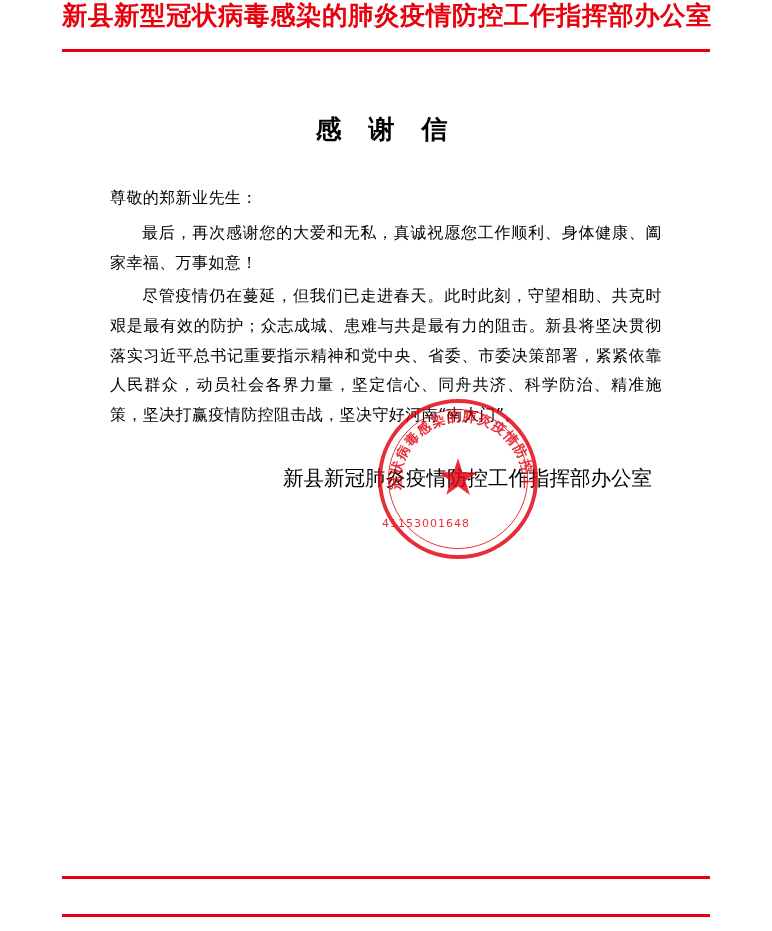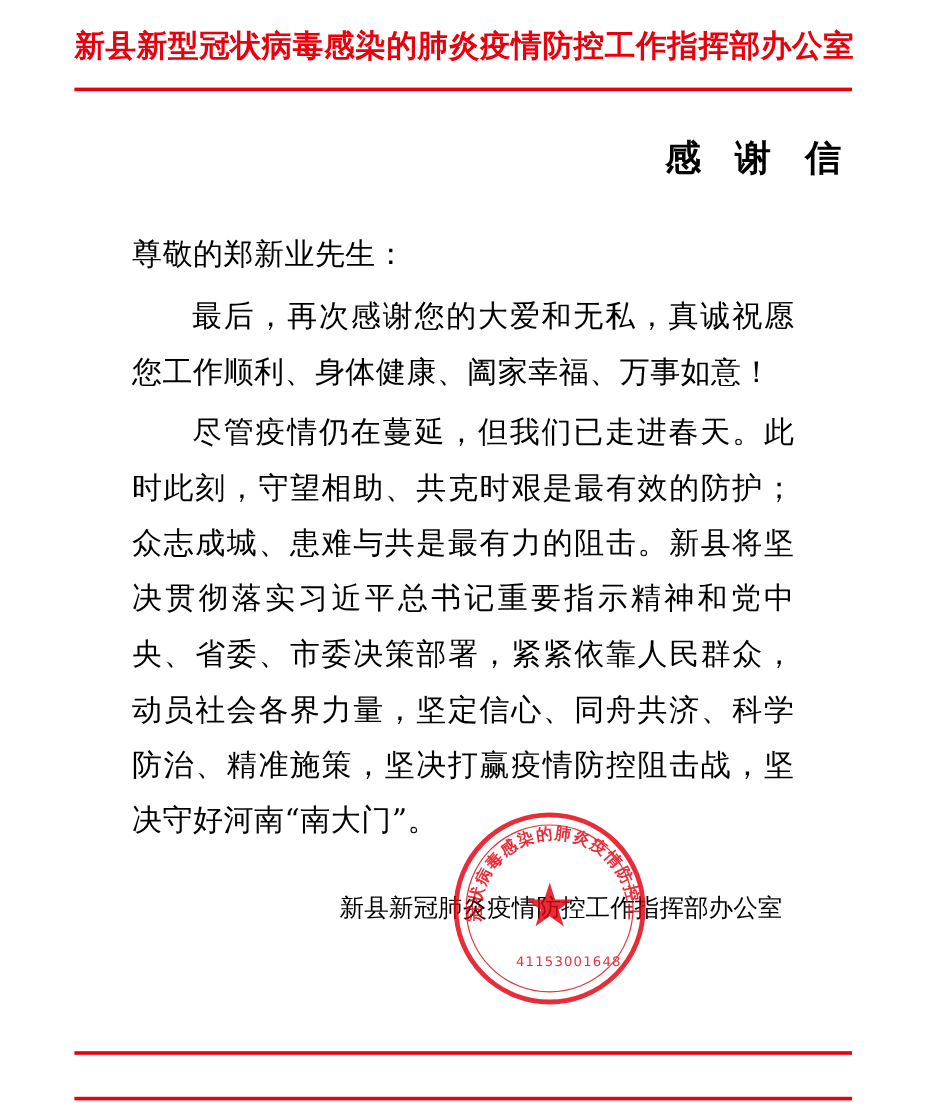"新县新型冠状病毒感染的肺炎疫情防控工作指挥部办公室" .letterhead { padding-top: 24px -> none }
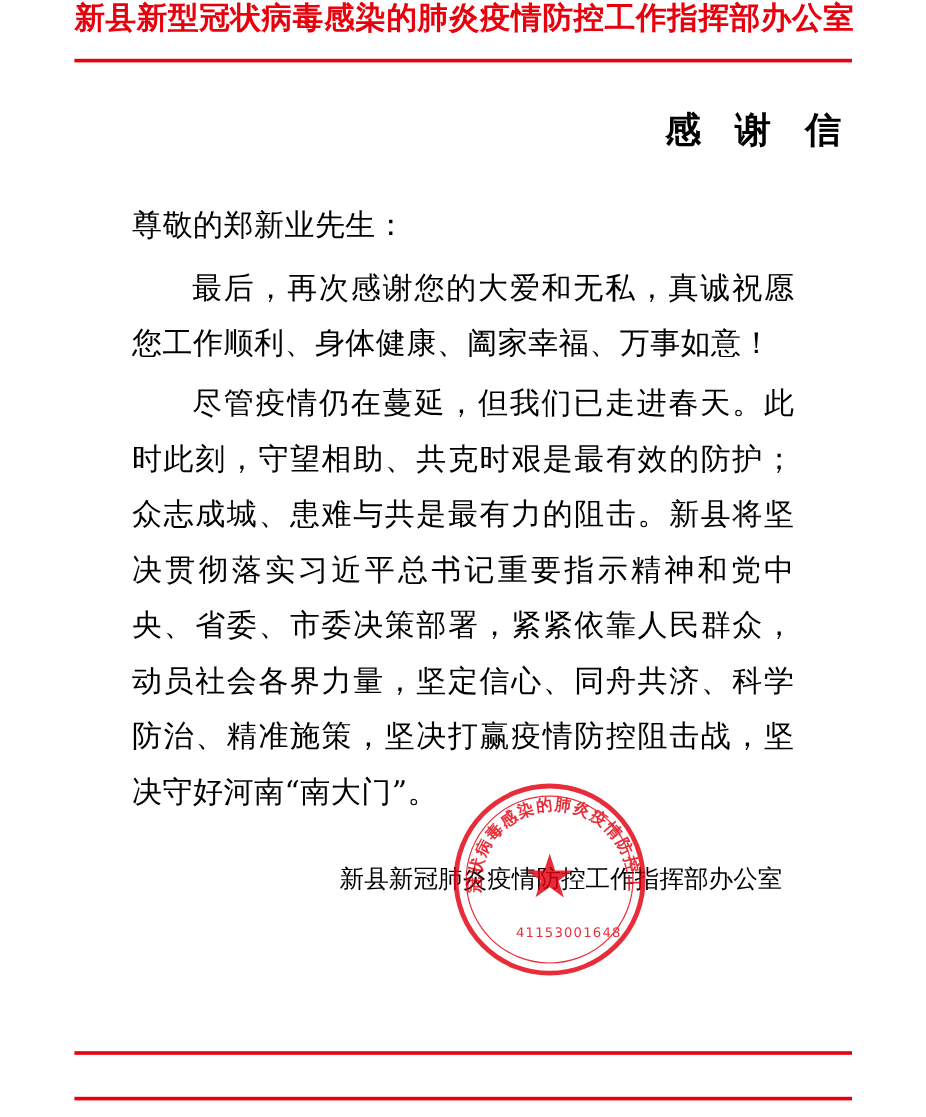"感 谢 信" .doc-title { font-size: 30px -> 26px; margin-top: 36px -> 60px; text-align: right -> center }
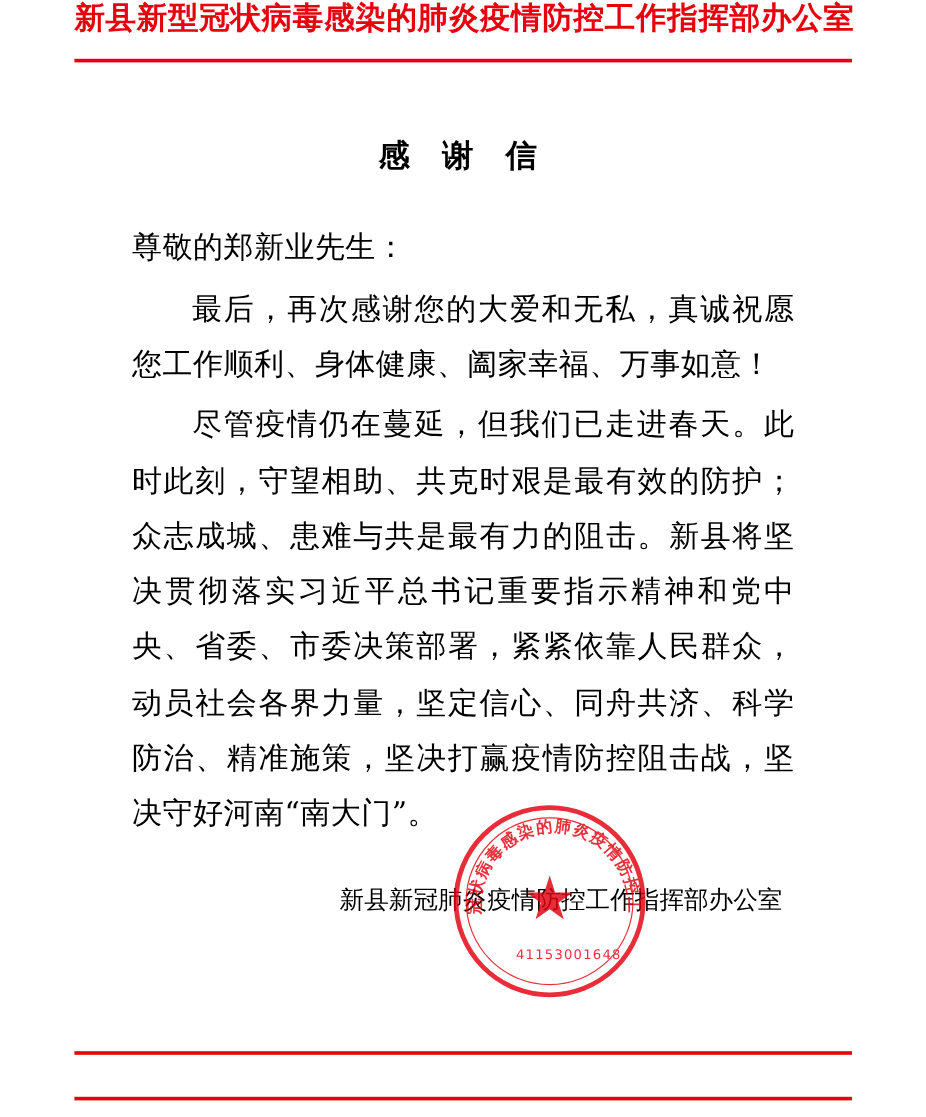"尊敬的郑新业先生：" .body-block { font-size: 25px -> 16px }
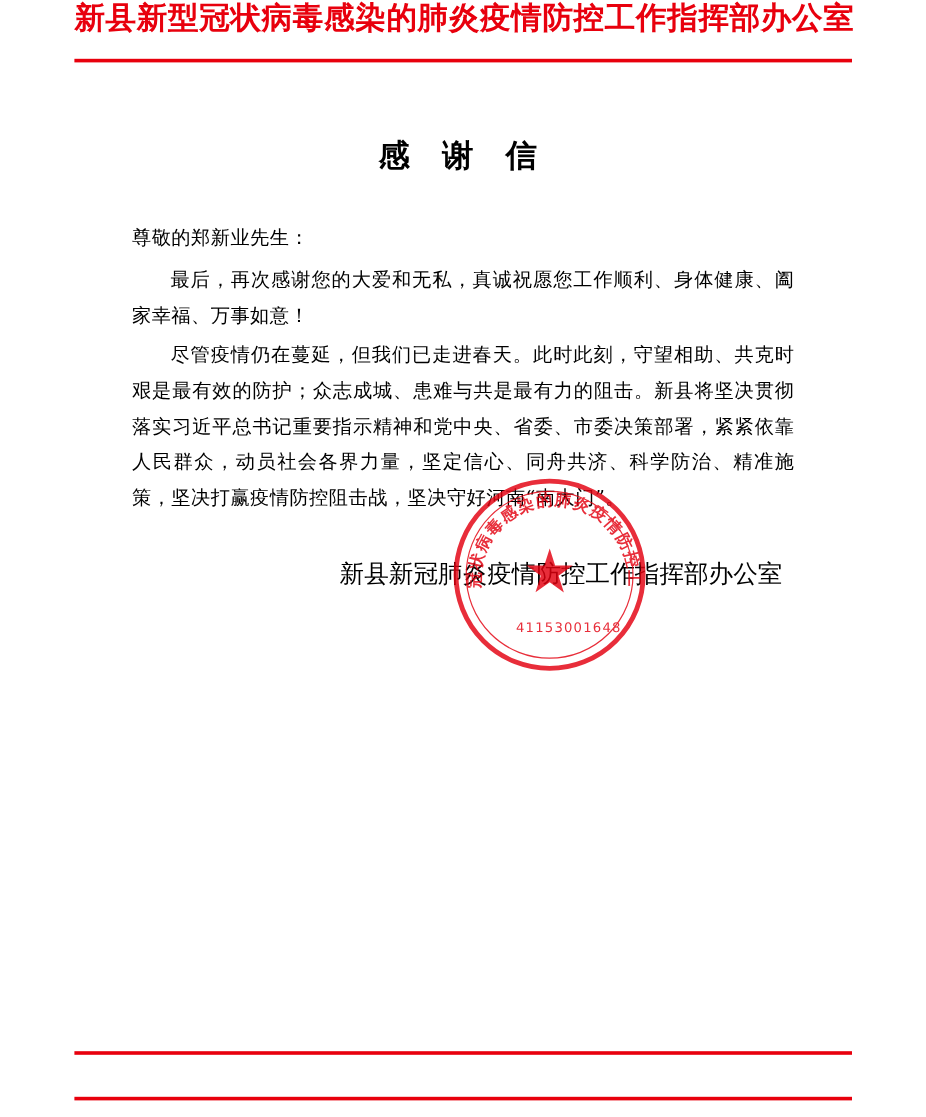"41153001648" .seal-bottom-text { text-align: right -> left }
